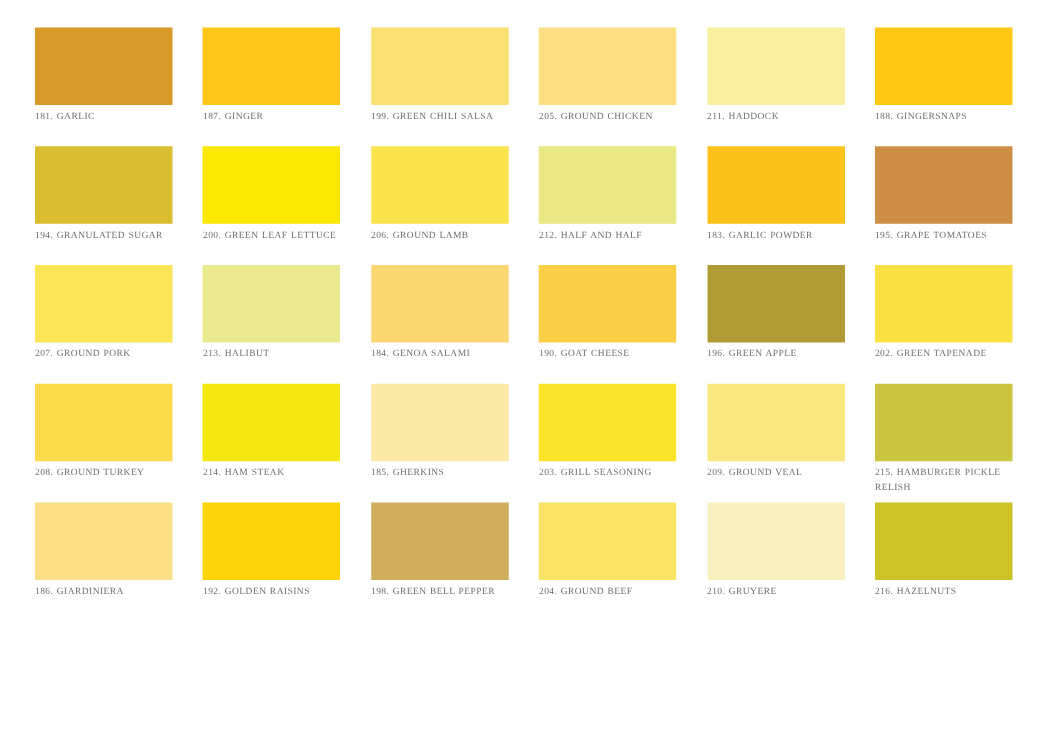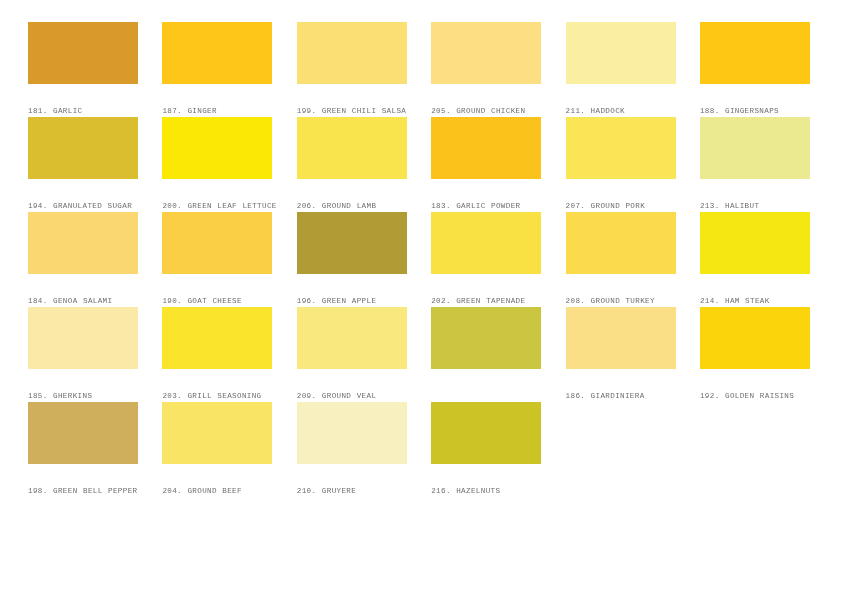"181. GARLIC" .swatch-label { font-family: Liberation Mono, monospace -> Liberation Serif, serif; margin-top: 22px -> 3px }
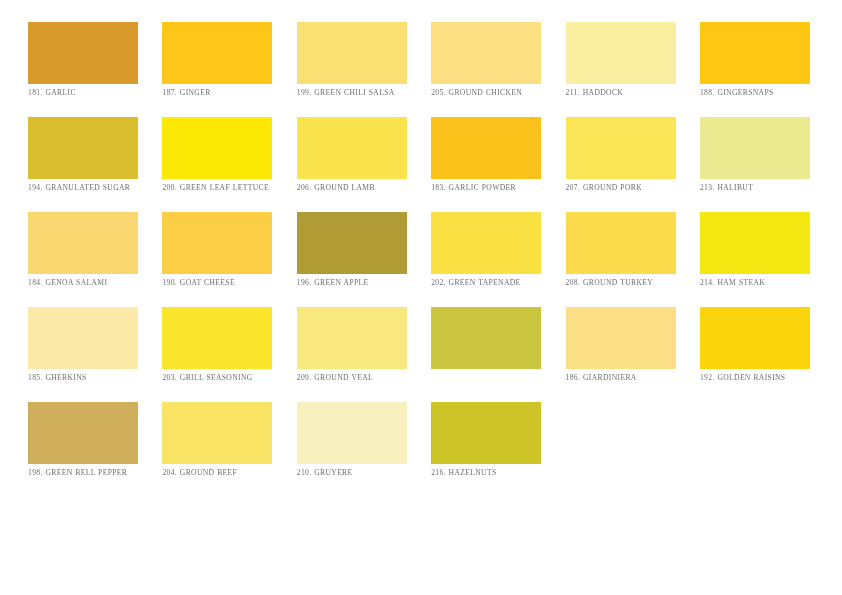"212. HALF AND HALF" div.swatch-cell { html: none -> <div> <span></span> <span>212. HALF AND HALF</span> </div> }
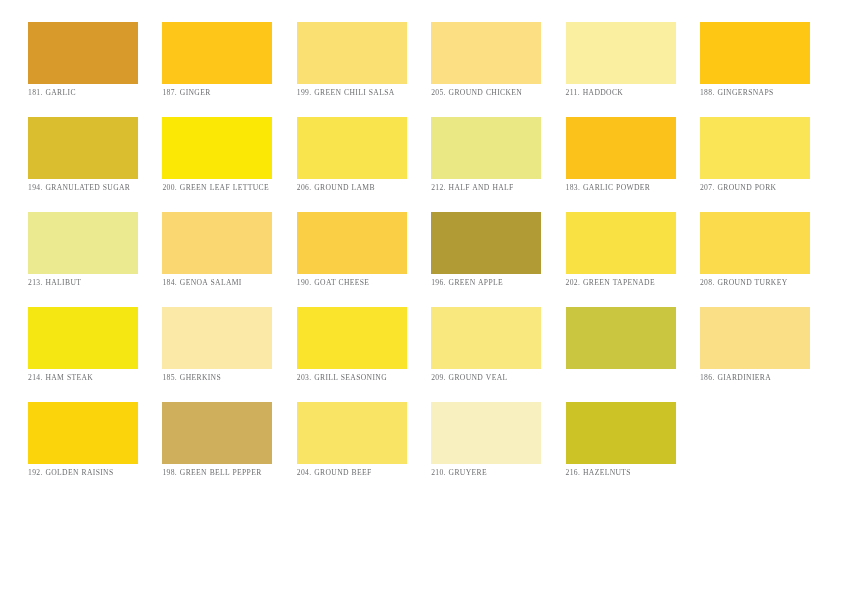"195. GRAPE TOMATOES" div.swatch-cell { html: none -> <div> <span></span> <span>195. GRAPE TOMATOES</span> </div> }
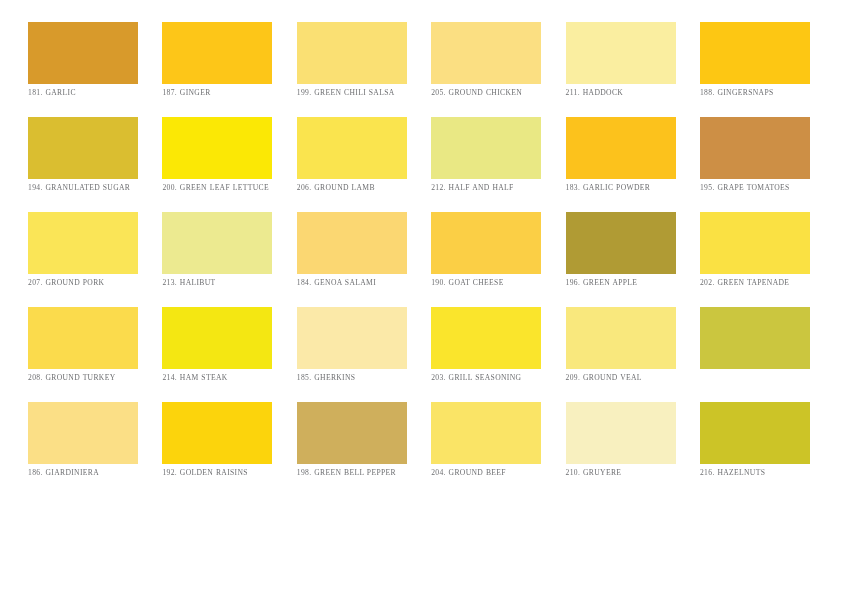"215. HAMBURGER PICKLE RELISH" span.swatch-label { html: none -> <span>215. HAMBURGER PICKLE RELISH</span> }
